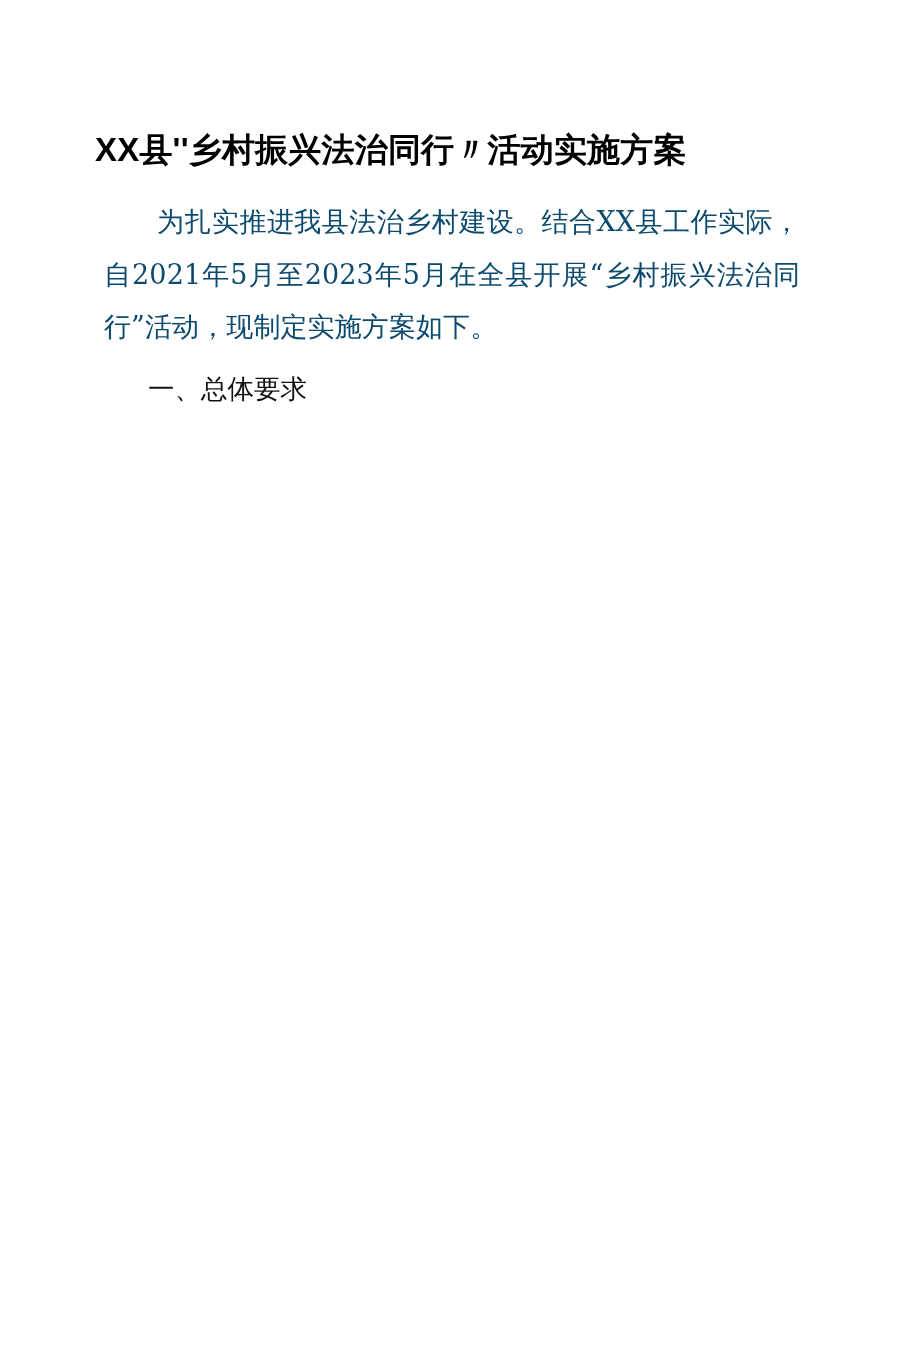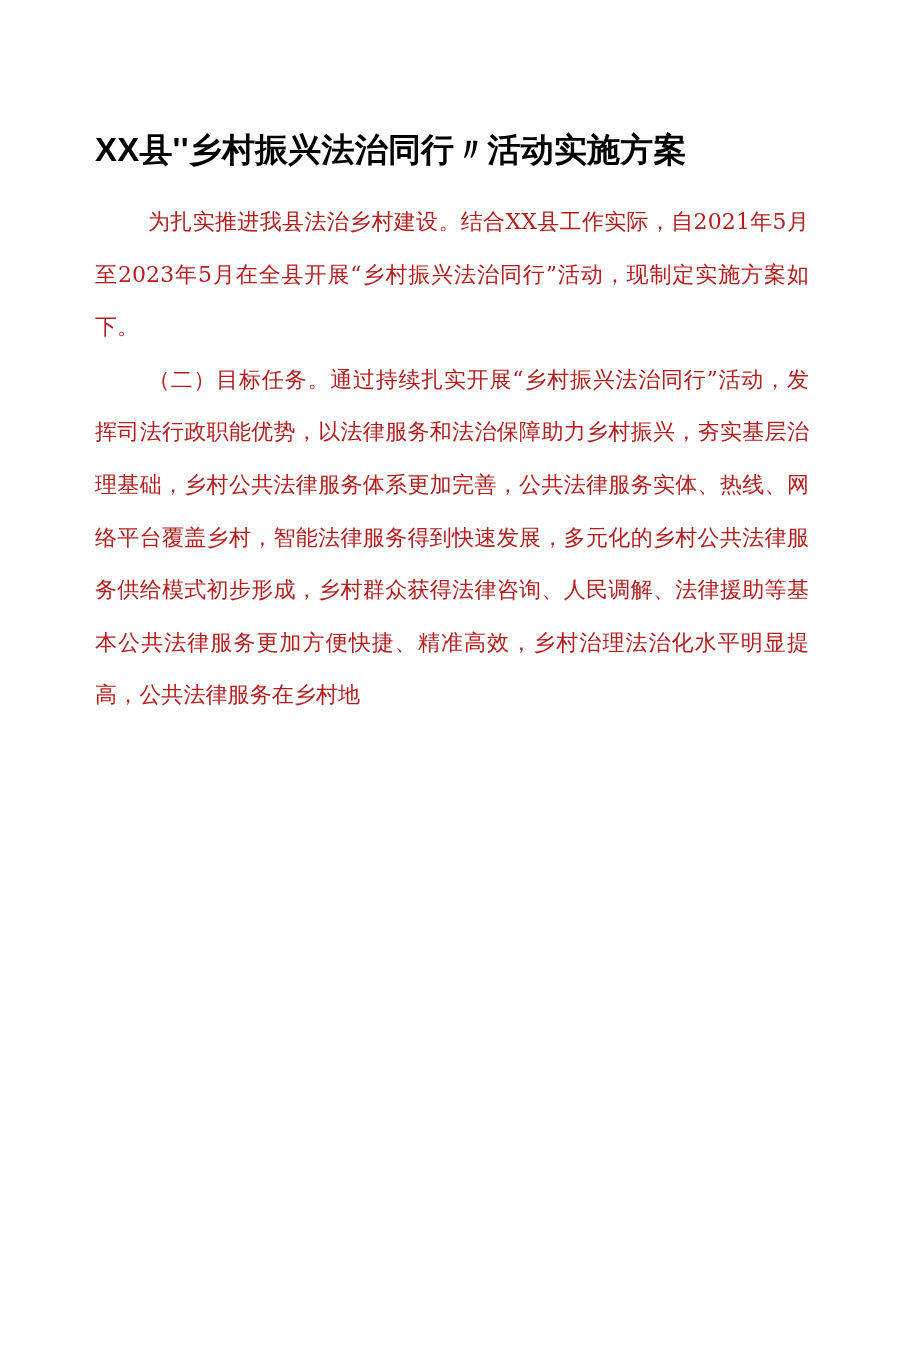"为扎实推进我县法治乡村建设。结合XX县工作实际，自2021年5月至2023年5月" .para { color: #b91c1c -> #0c4a6e; font-size: 22px -> 27px; margin: 0 -> 9px }
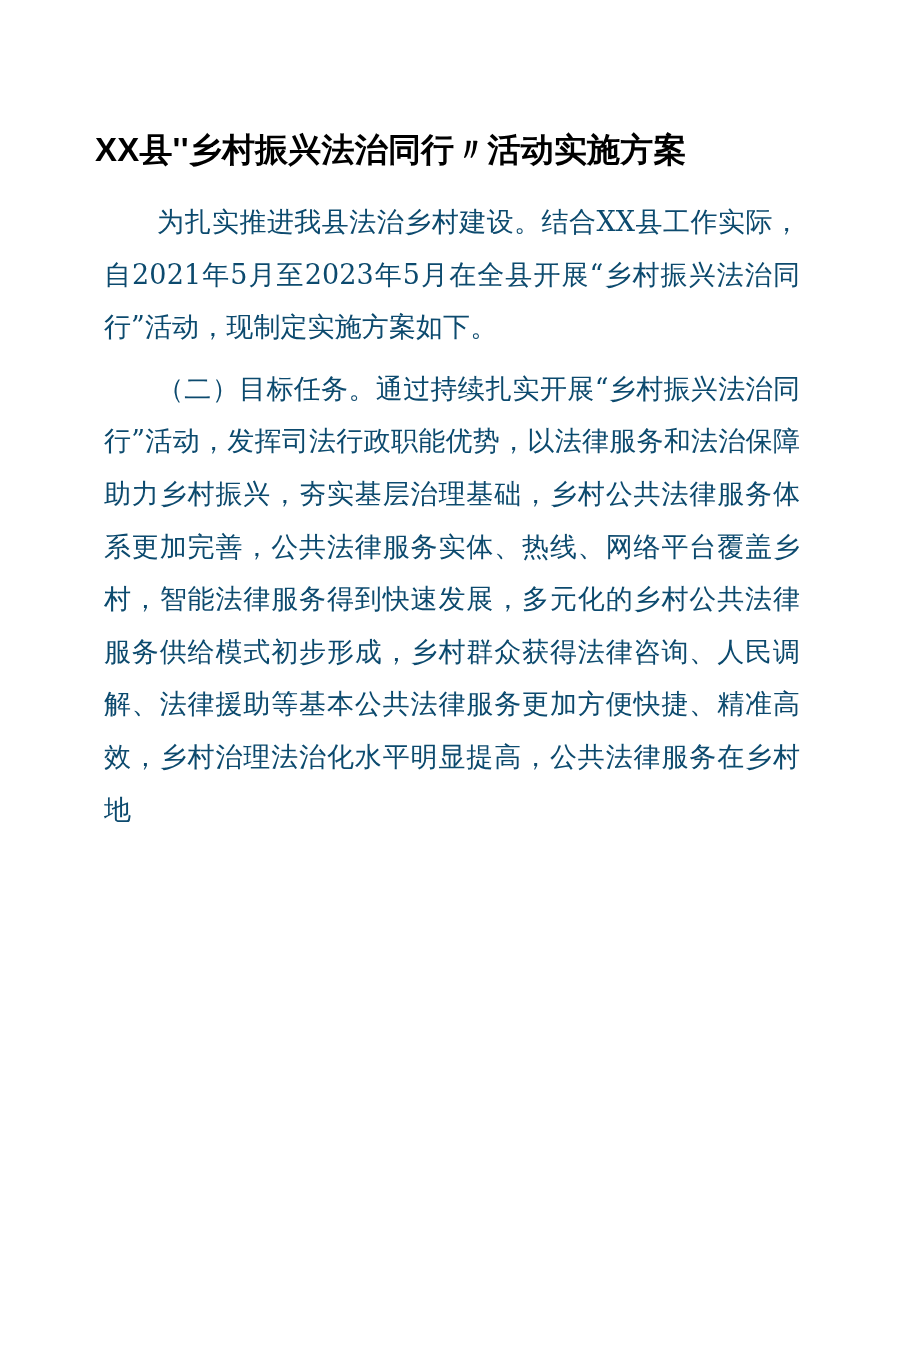"一、总体要求" p.heading-line { html: none -> <p>一、总体要求</p> }
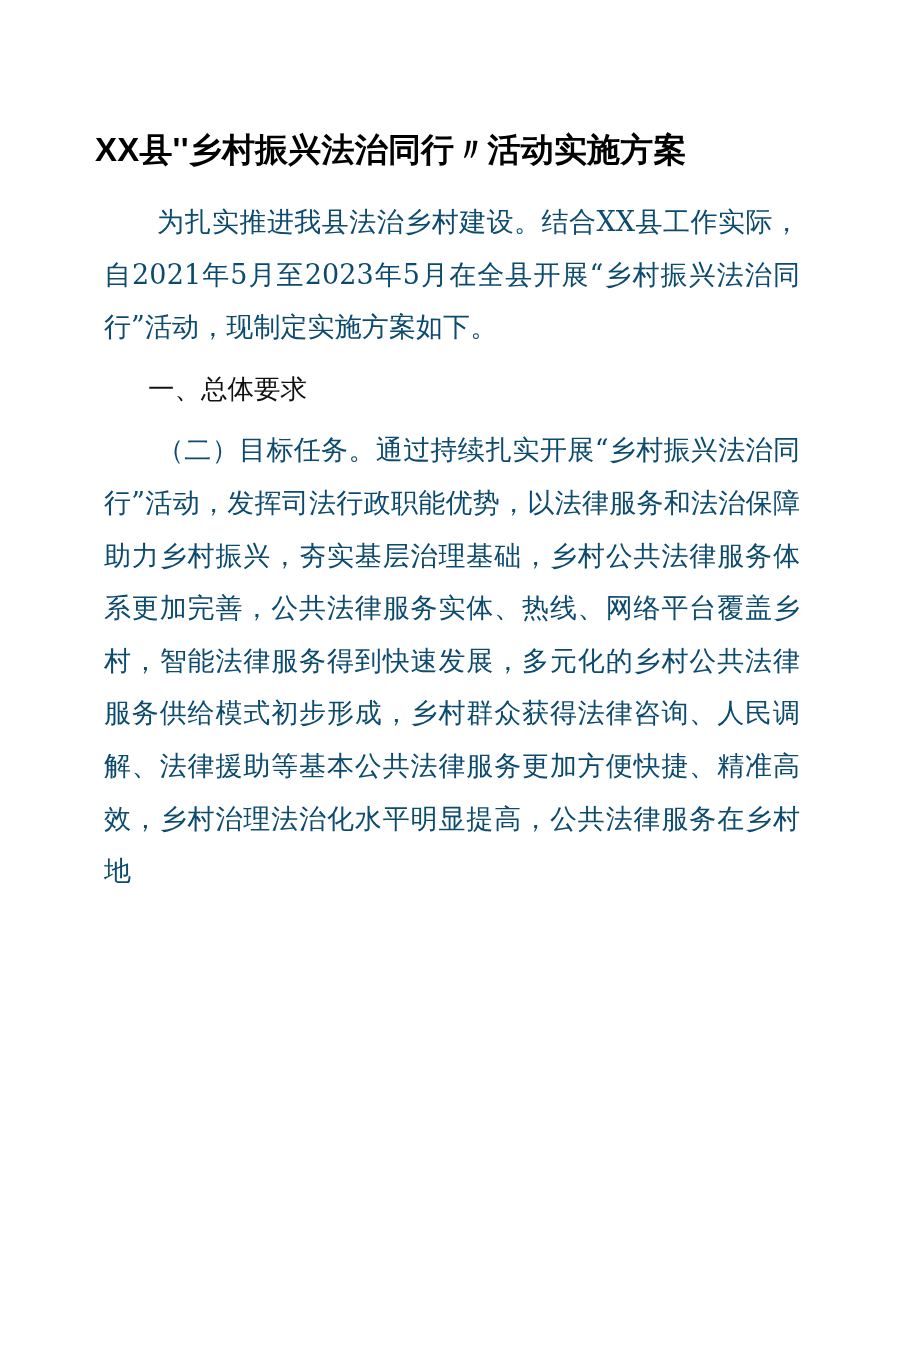"（二）目标任务。通过持续扎实开展“乡村振兴法治同行”活动，发挥司法行政职能优势，" p.para { html: <p>（二）目标任务。通过持续扎实开展“乡村振兴法治同行”活动，发挥司法行政职能优势，以法律服务和法治保障助力乡村振兴，夯实基层治理基础，乡村公共法律服务体系更加完善，公共法律服务实体、热线、网络平台覆盖乡村，智能法律服务得到快速发展，多元化的乡村公共法律服务供给模式初步形成，乡村群众获得法律咨询、人民调解、法律援助等基本公共法律服务更加方便快捷、精准高效，乡村治理法治化水平明显提高，公共法律服务在乡村地</p> -> none }
